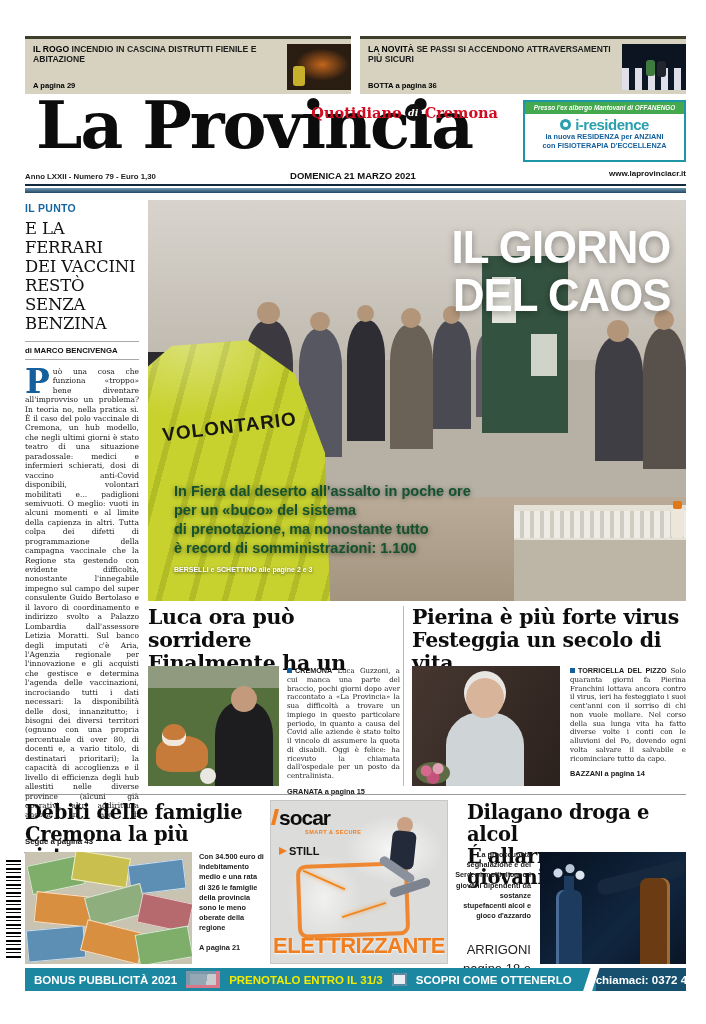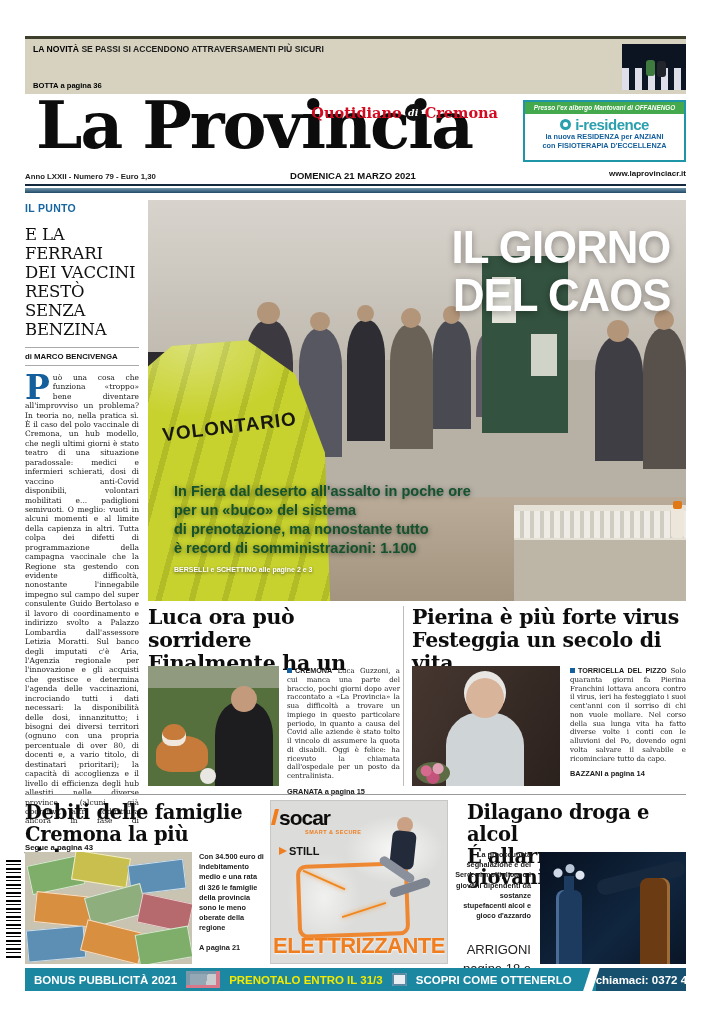"IL ROGO INCENDIO IN CASCINA" div.teaser { html: none -> <div> <div> <div><b>IL ROGO</b> <span>INCENDIO IN CASCINA DISTRUTTI FIENILE E ABITAZIONE</span></div> <div>A pagina 29</div> </div> <div></div> </div> }
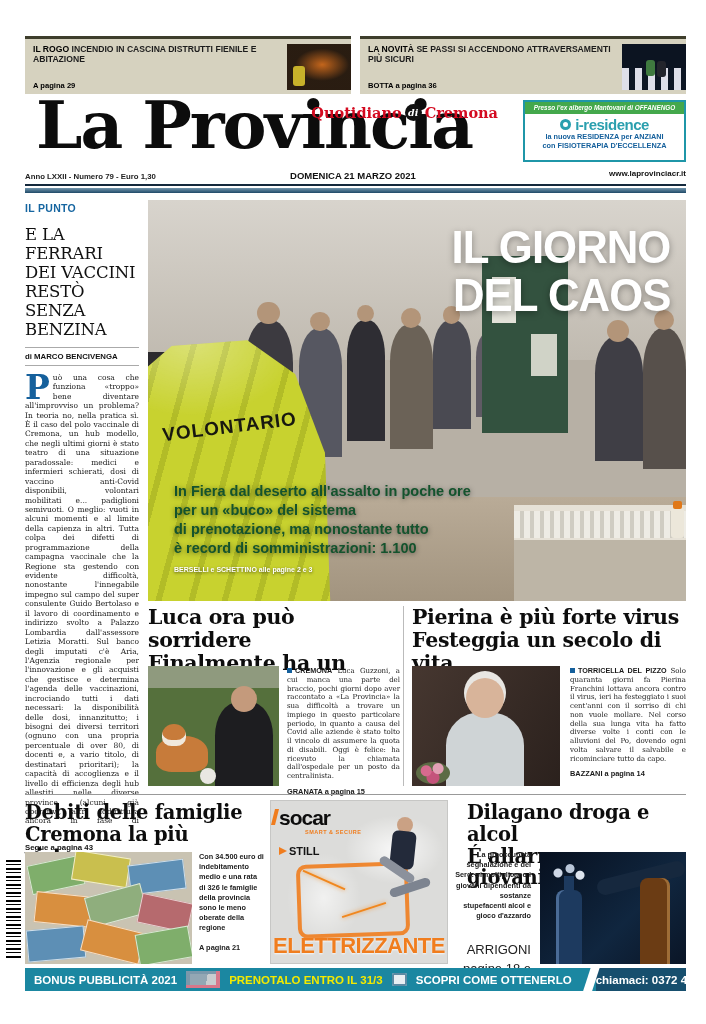"IL PUNTO" .ip-label { margin-bottom: 12px -> 6px }
